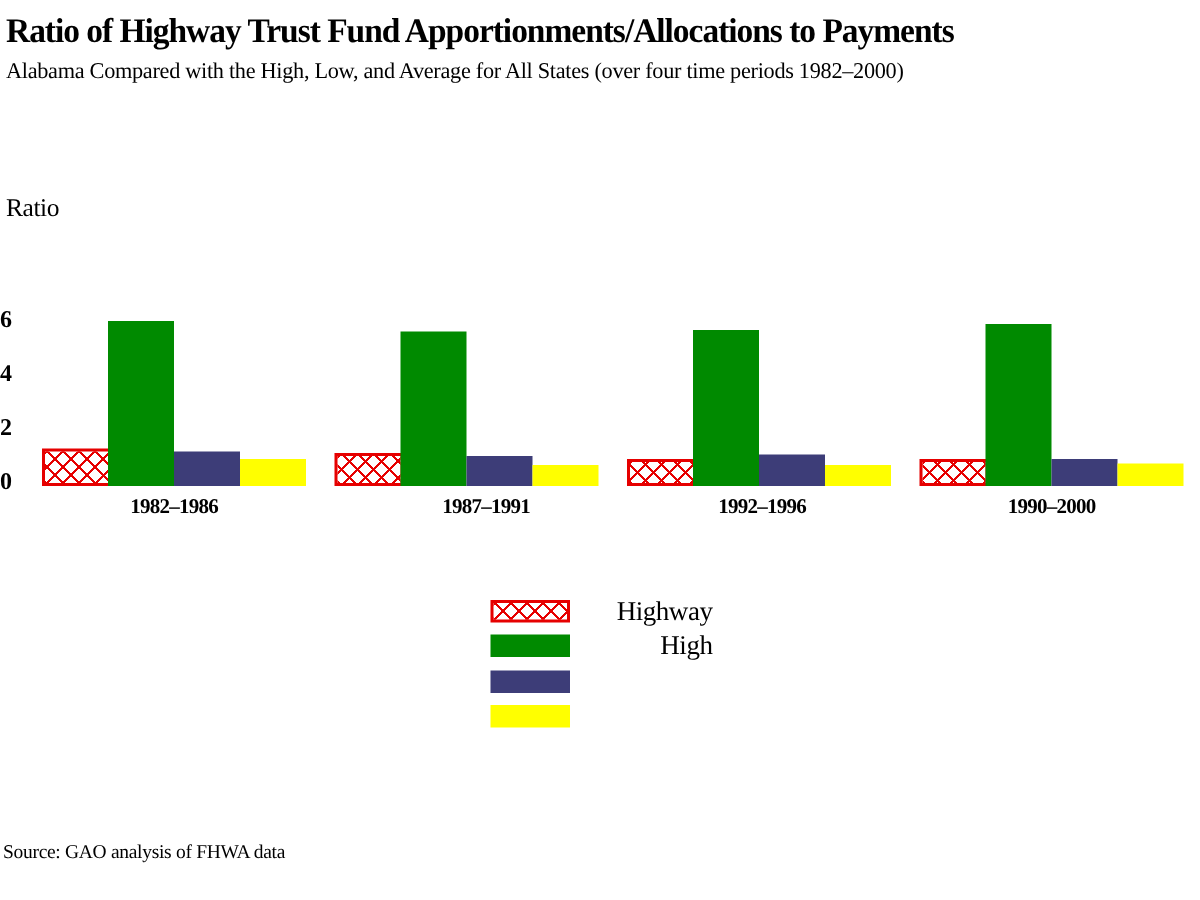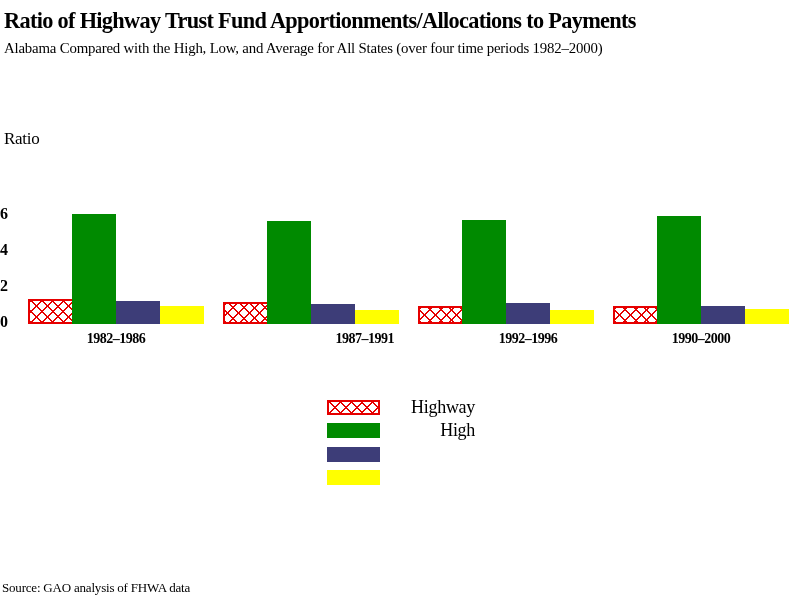"1987–1991" div.xcat { left: 218px -> 236px; text-align: right -> none }
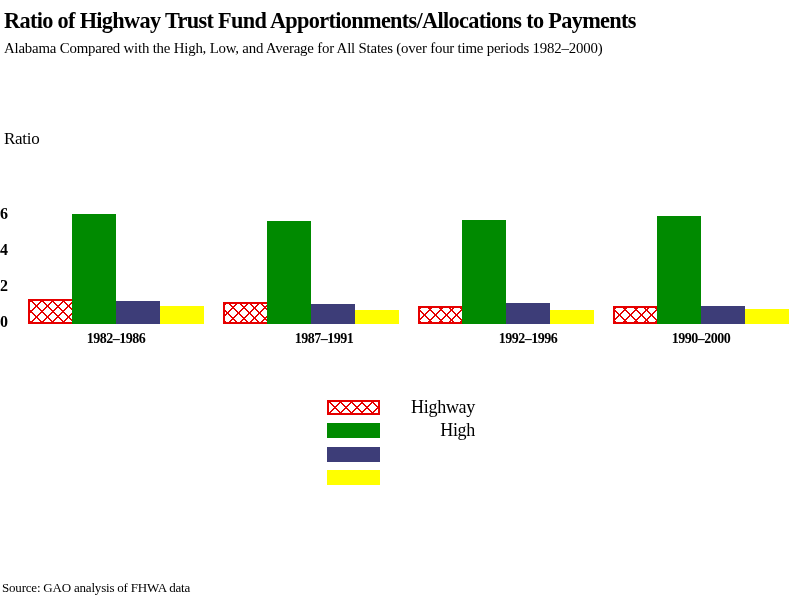"1992–1996" div.xcat { left: 440px -> 420px }
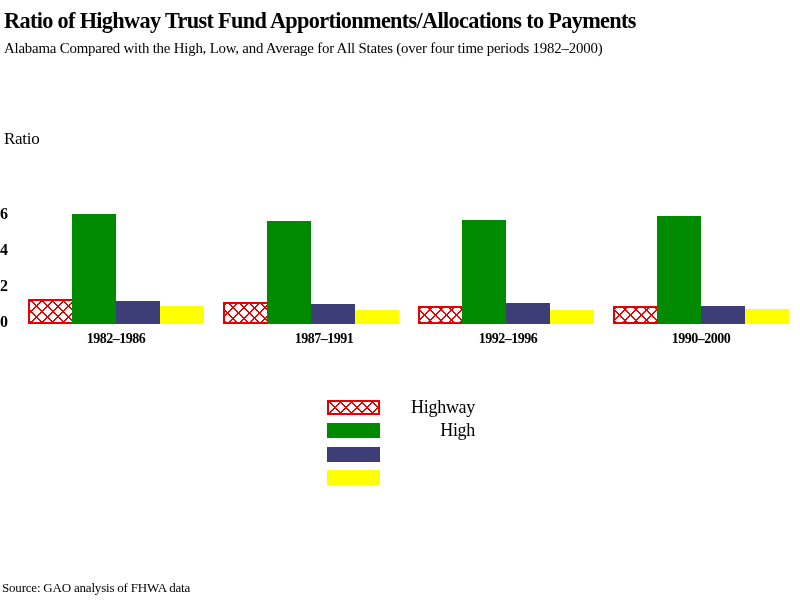"Source: GAO analysis of FHWA" #source { top: 580px -> 560px }
